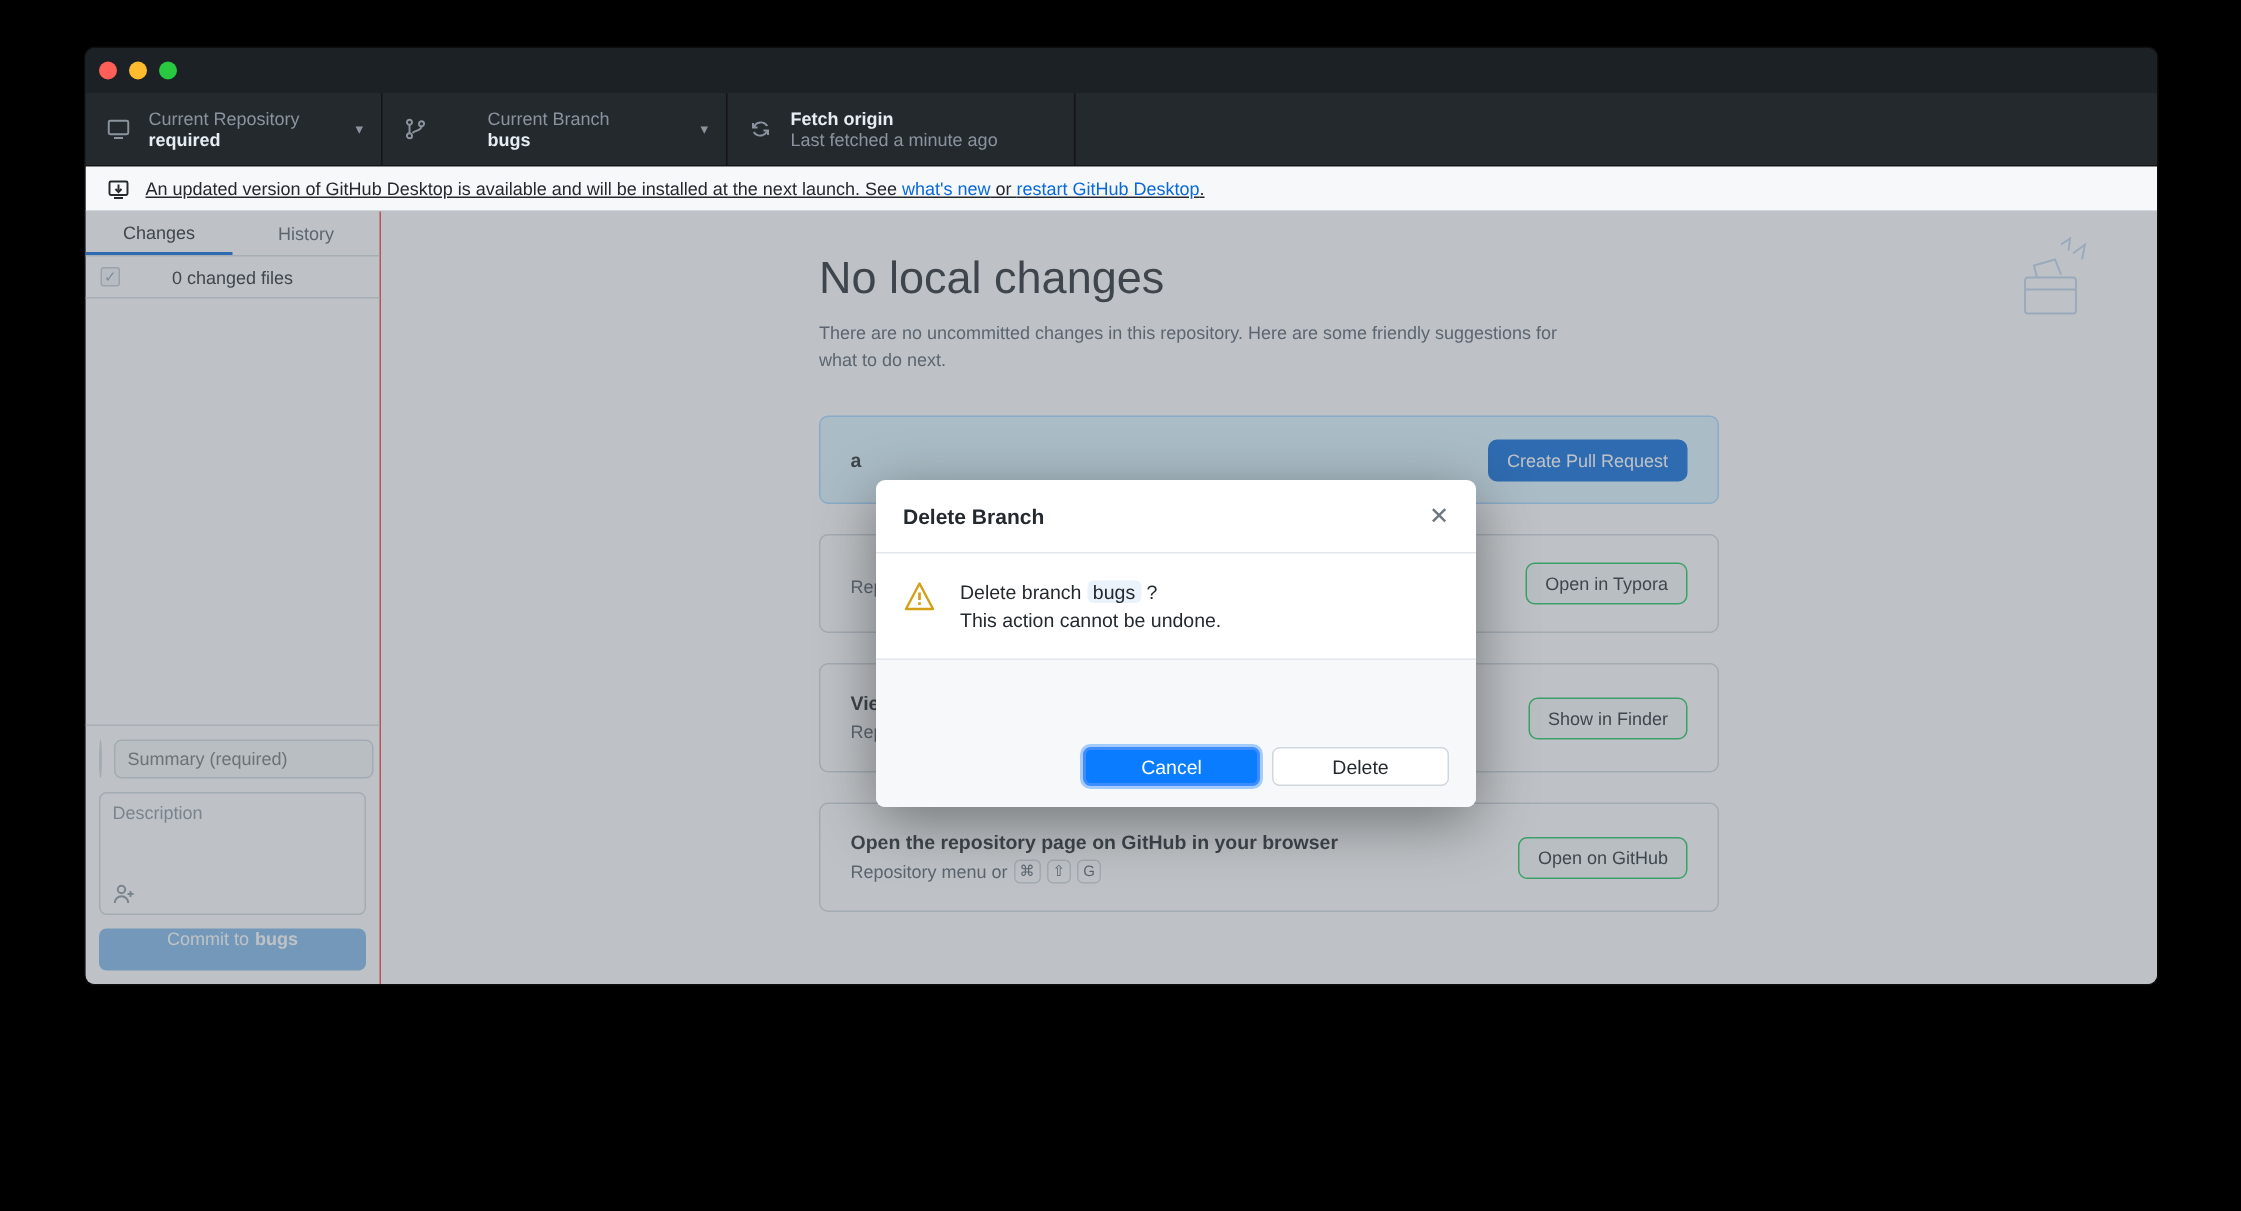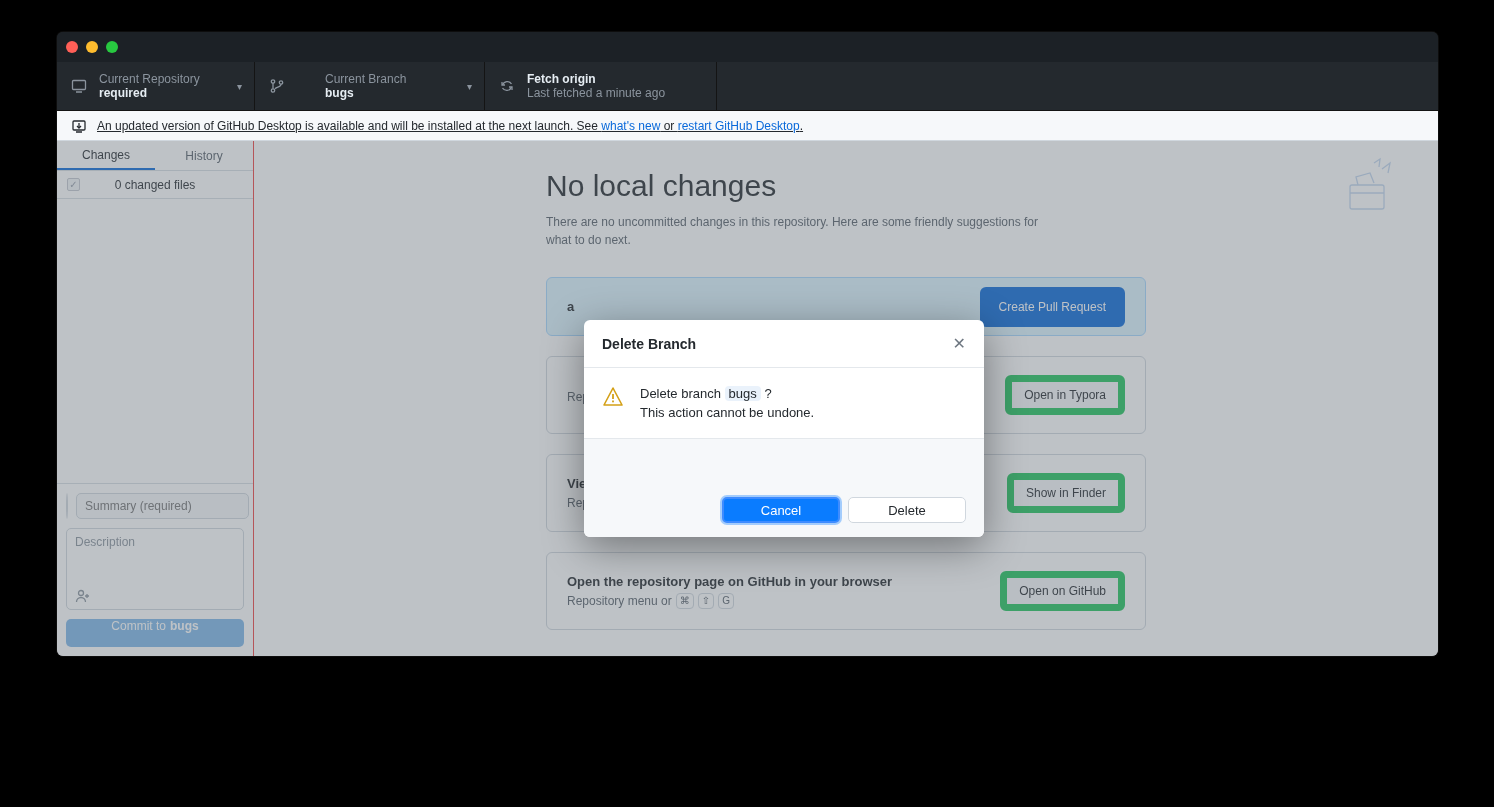"Create Pull Request" .card-btn { border: 7px solid #22c55e -> 1px solid #22c55e }
